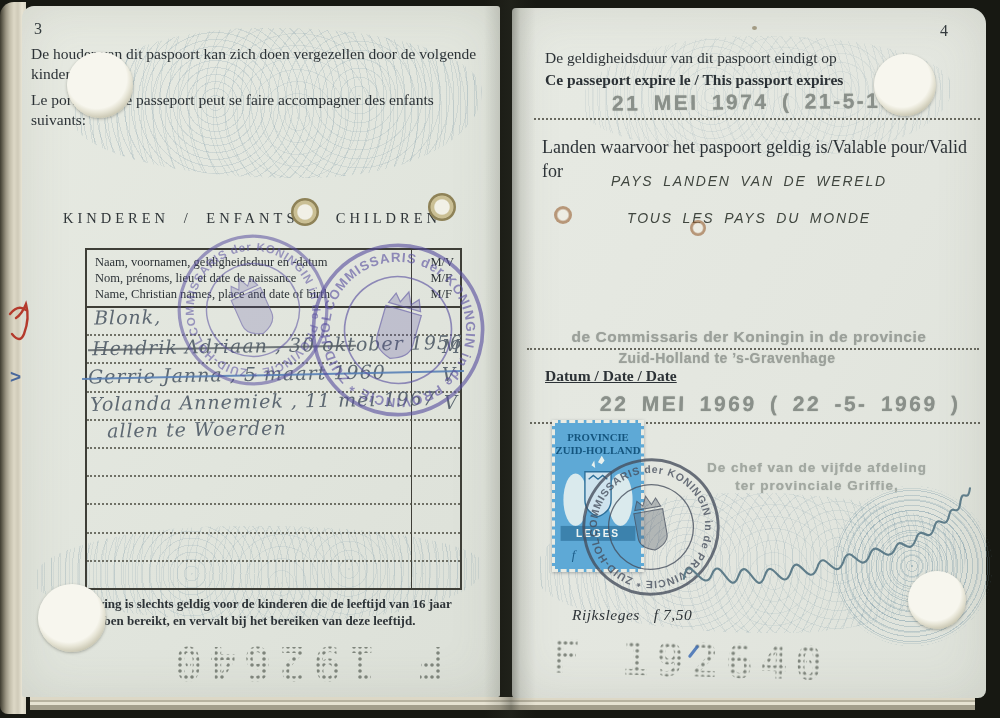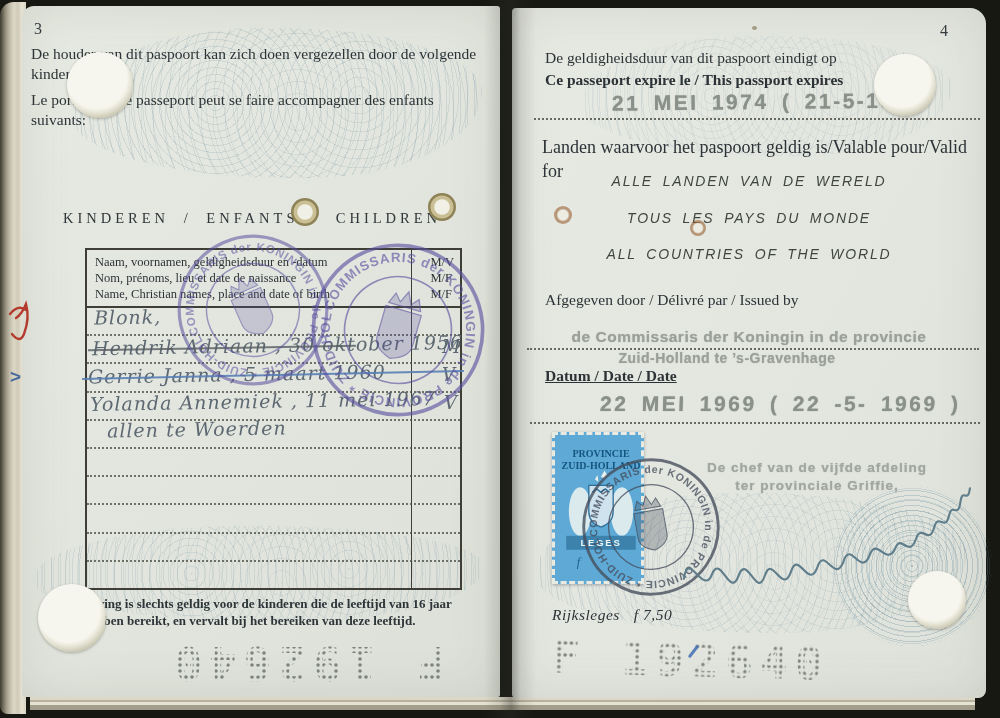"ALLE LANDEN VAN DE WERELD" div.typed { text: ALLE -> PAYS }
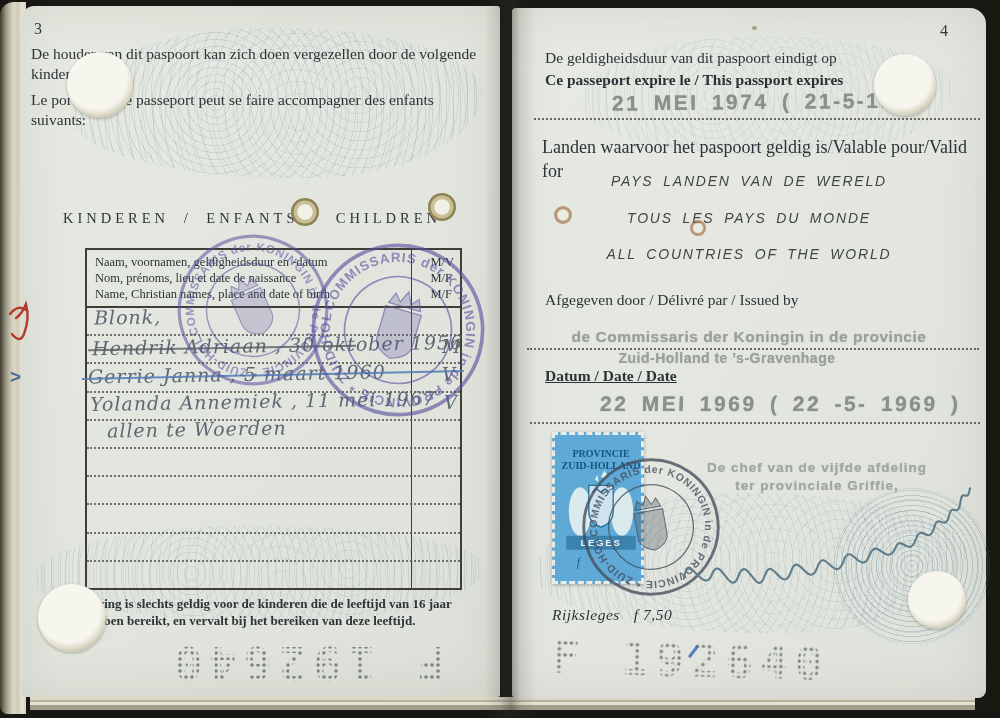"ALL COUNTRIES OF THE WORLD" div.typed { html: <div>ALL COUNTRIES OF THE WORLD</div> -> none }
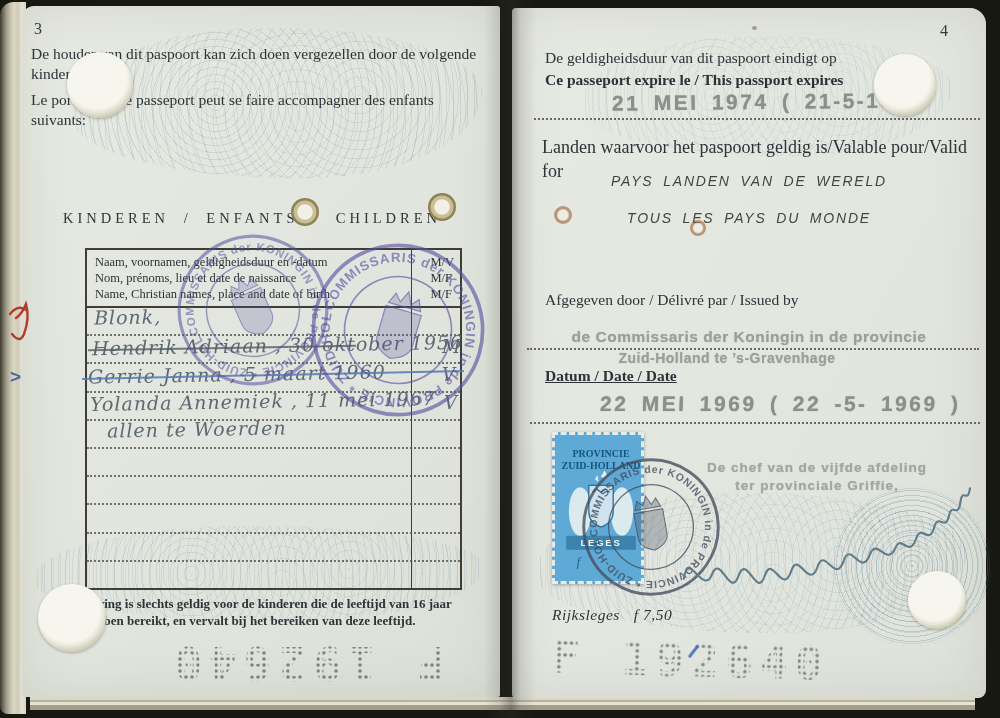"Afgegeven door / Délivré par" div.txt { html: <div>Afgegeven door / Délivré par / Issued by</div> -> none }
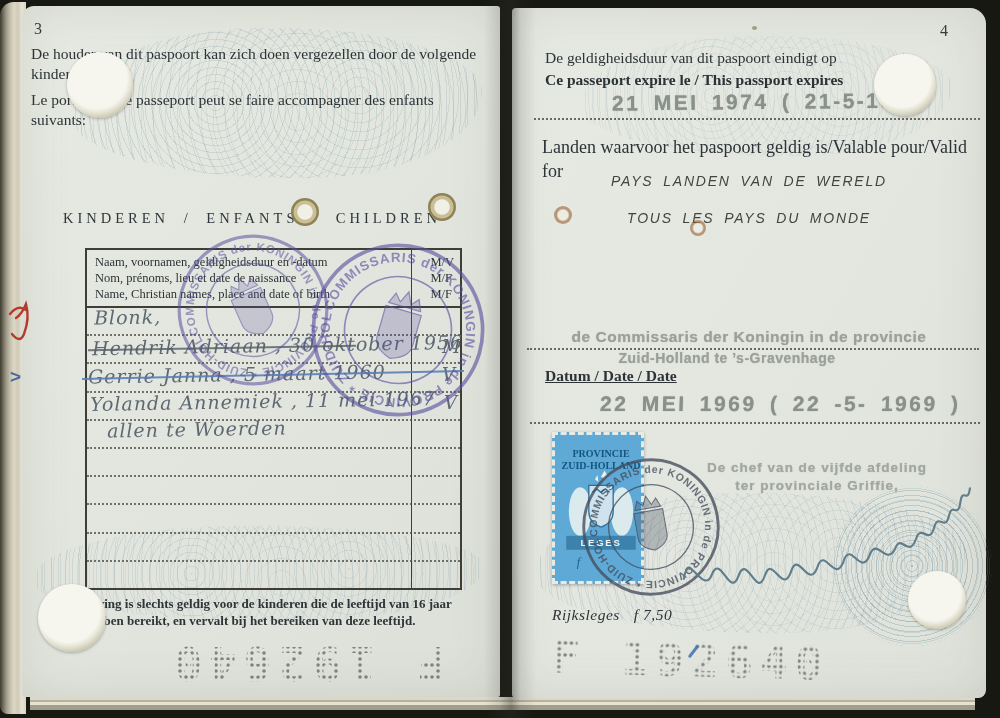"PROVINCIE" .revstamp { padding-left: 6px -> none; top: 424px -> 412px }
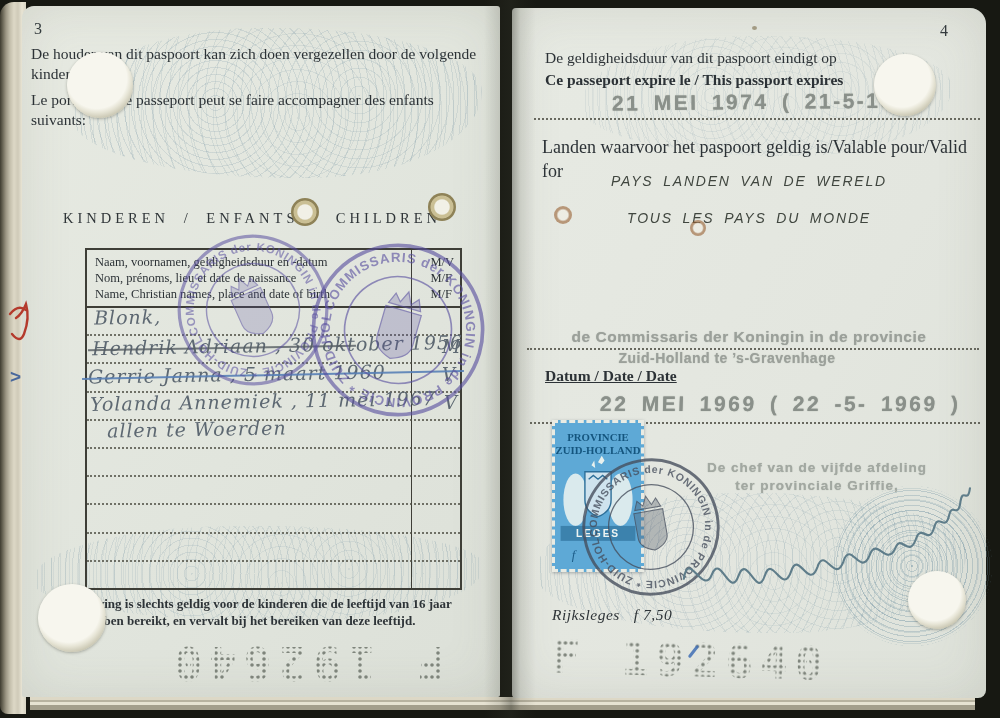"Rijksleges f 7,50" .fee { margin-left: none -> 20px }
